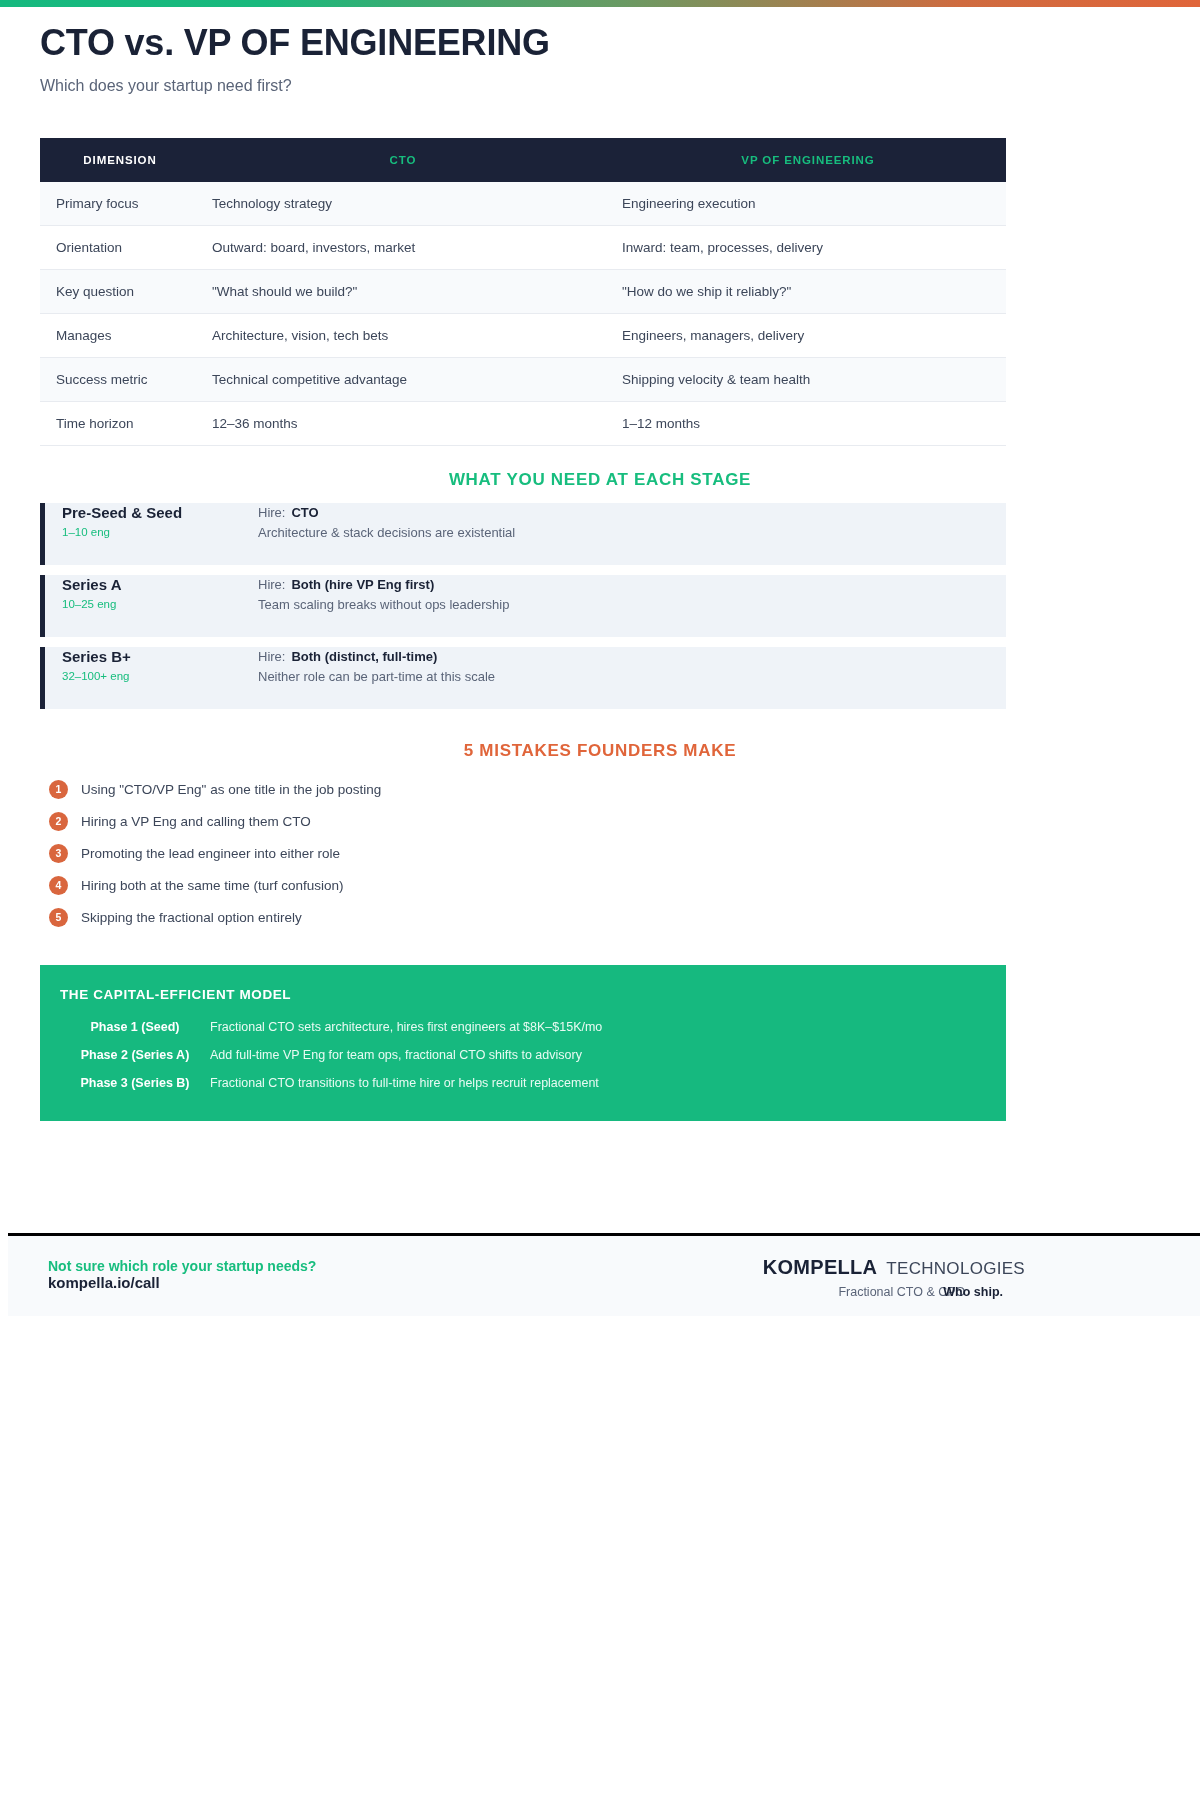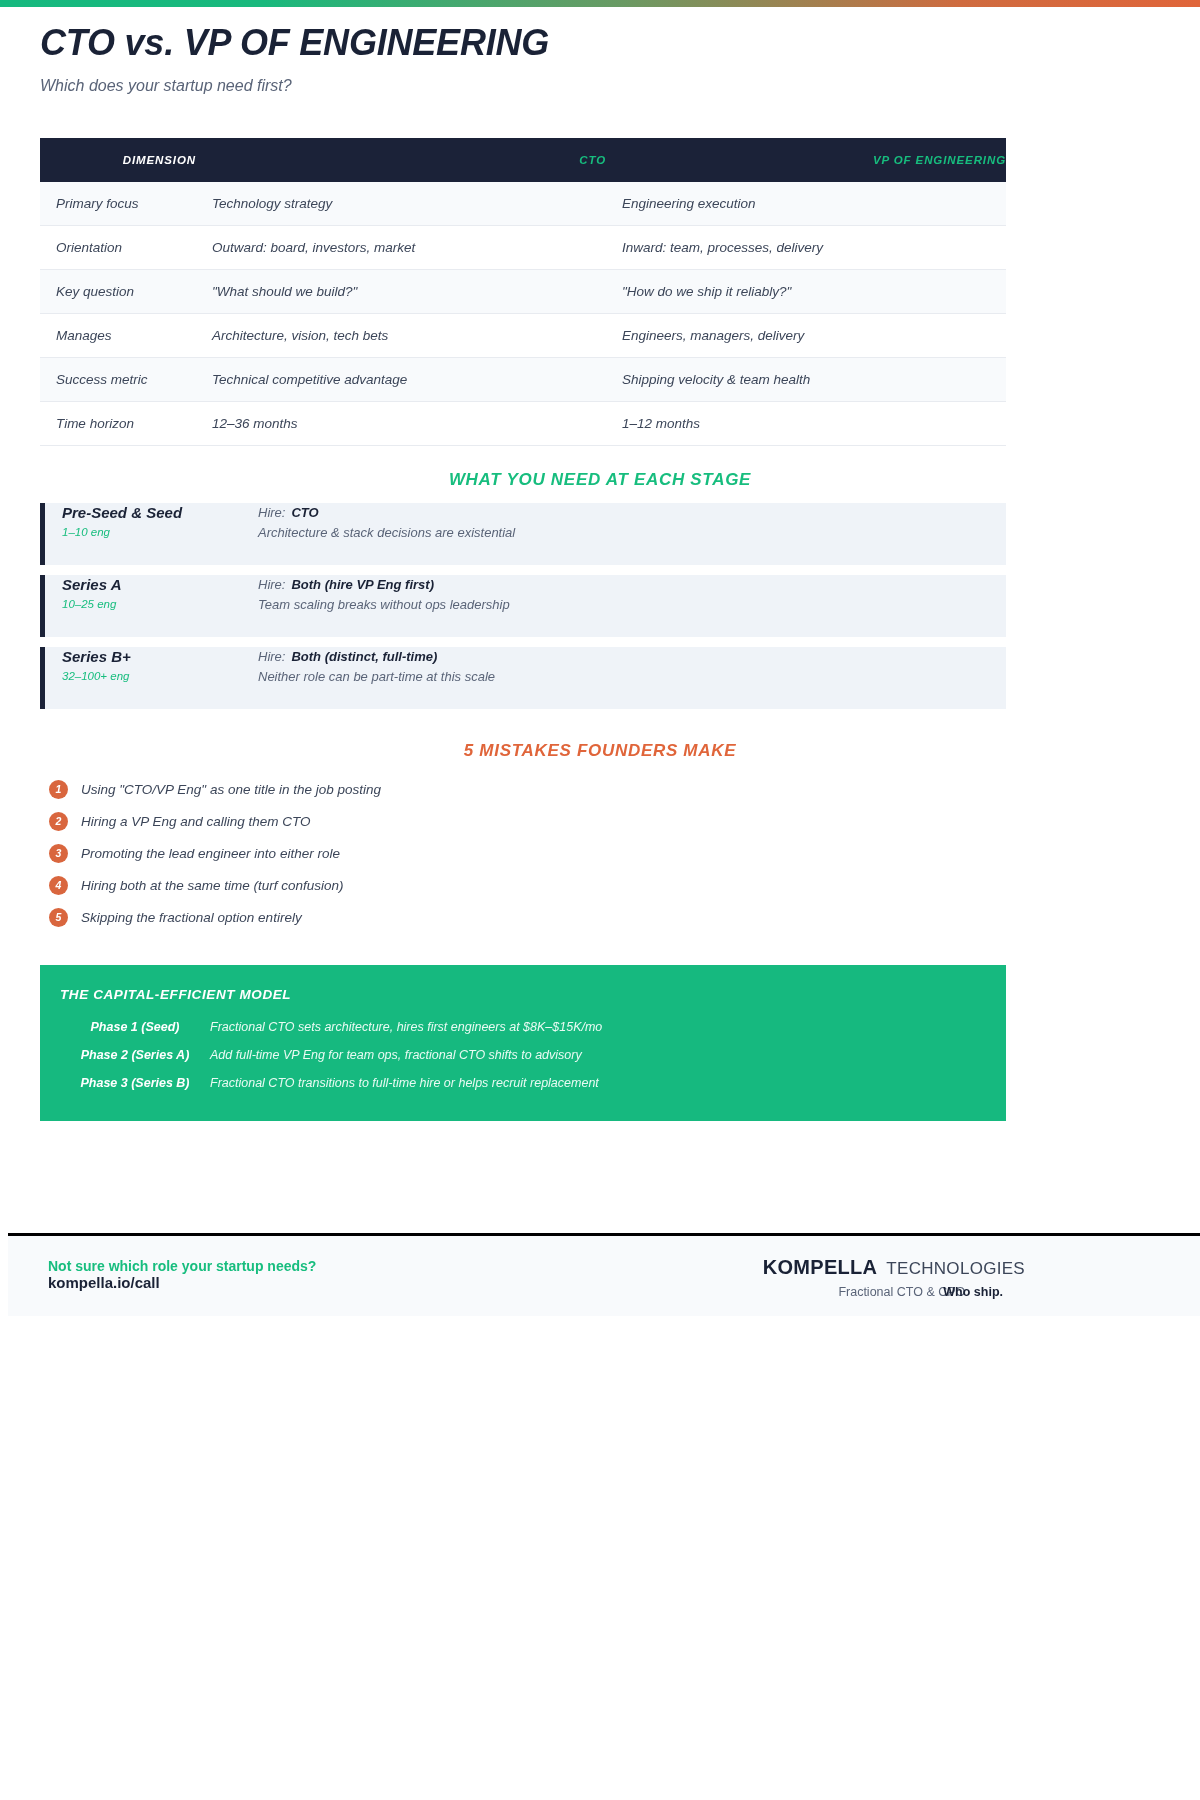"CTO vs. VP OF ENGINEERING" .inner { font-style: italic -> none }
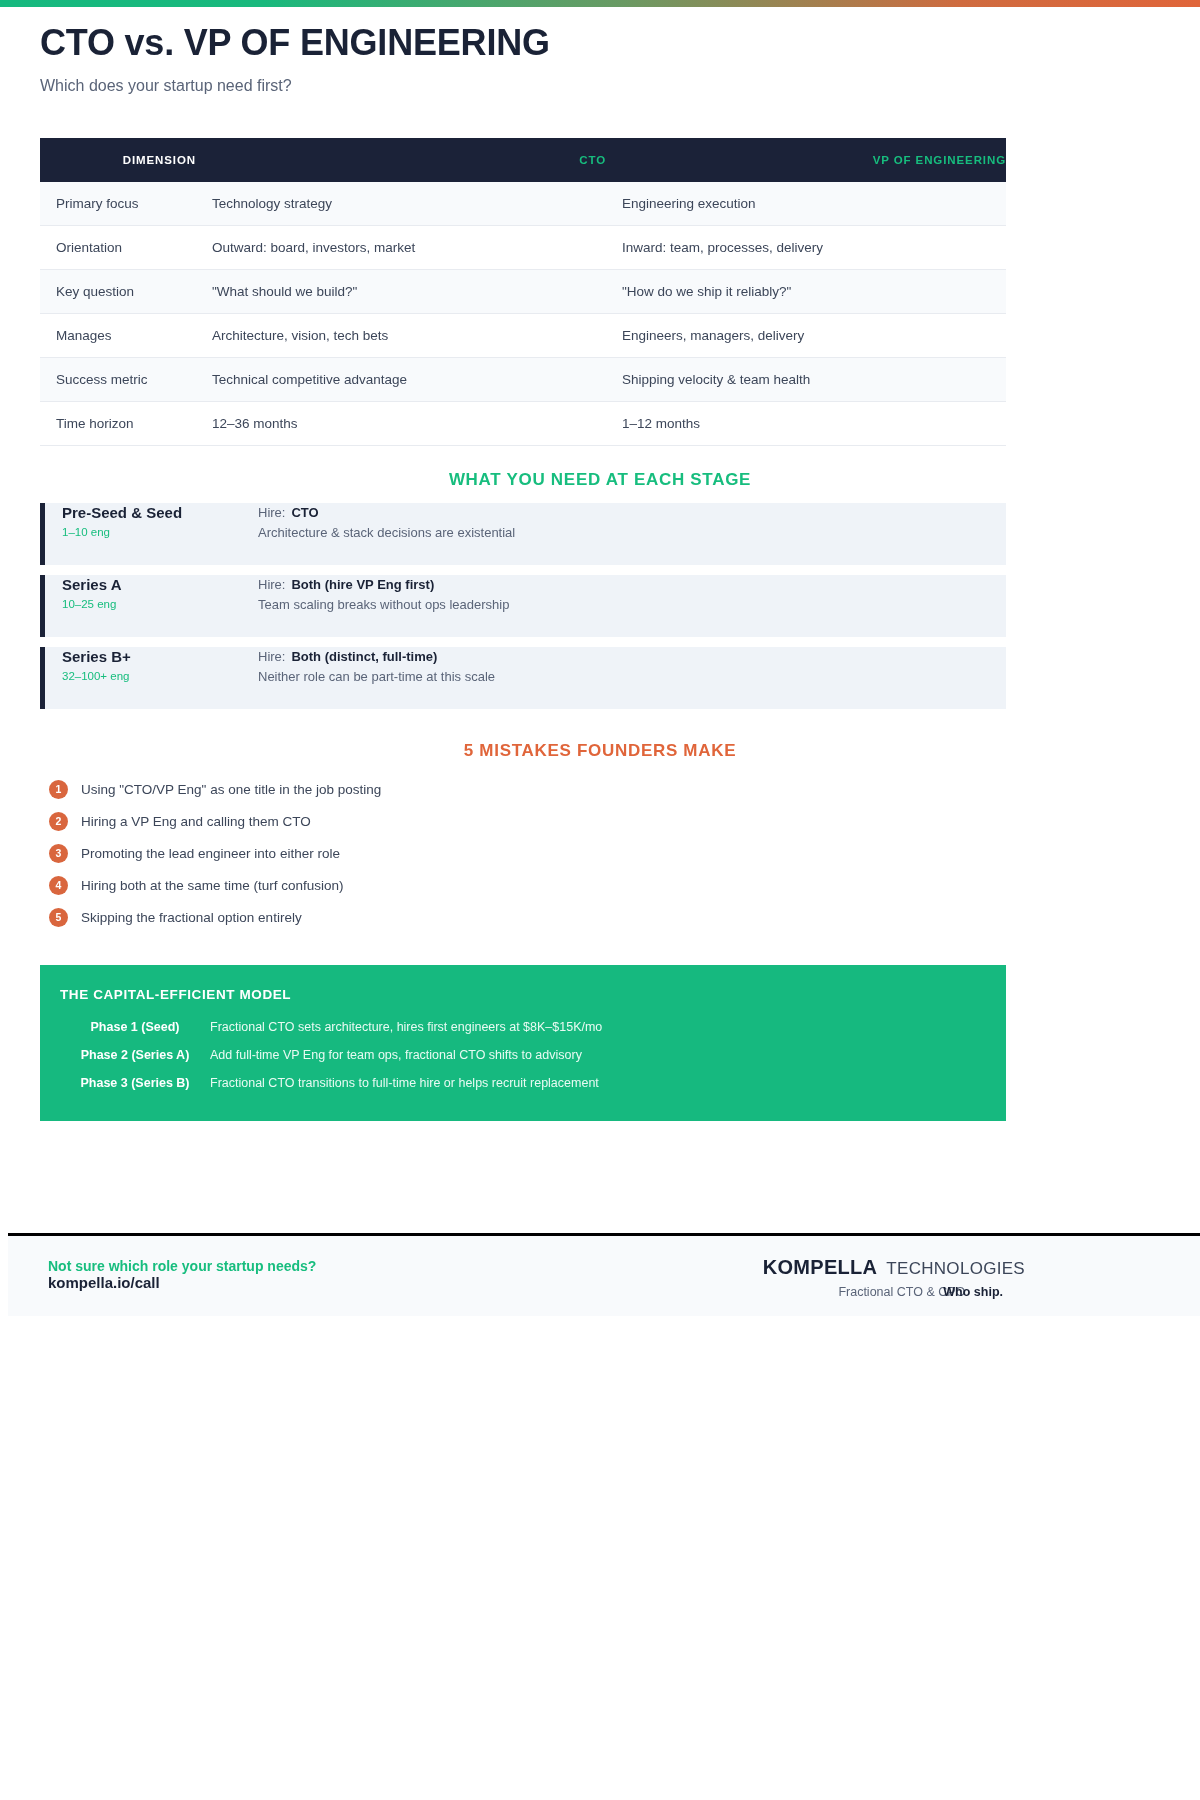"DIMENSION" .table thead th { text-align: right -> center }
